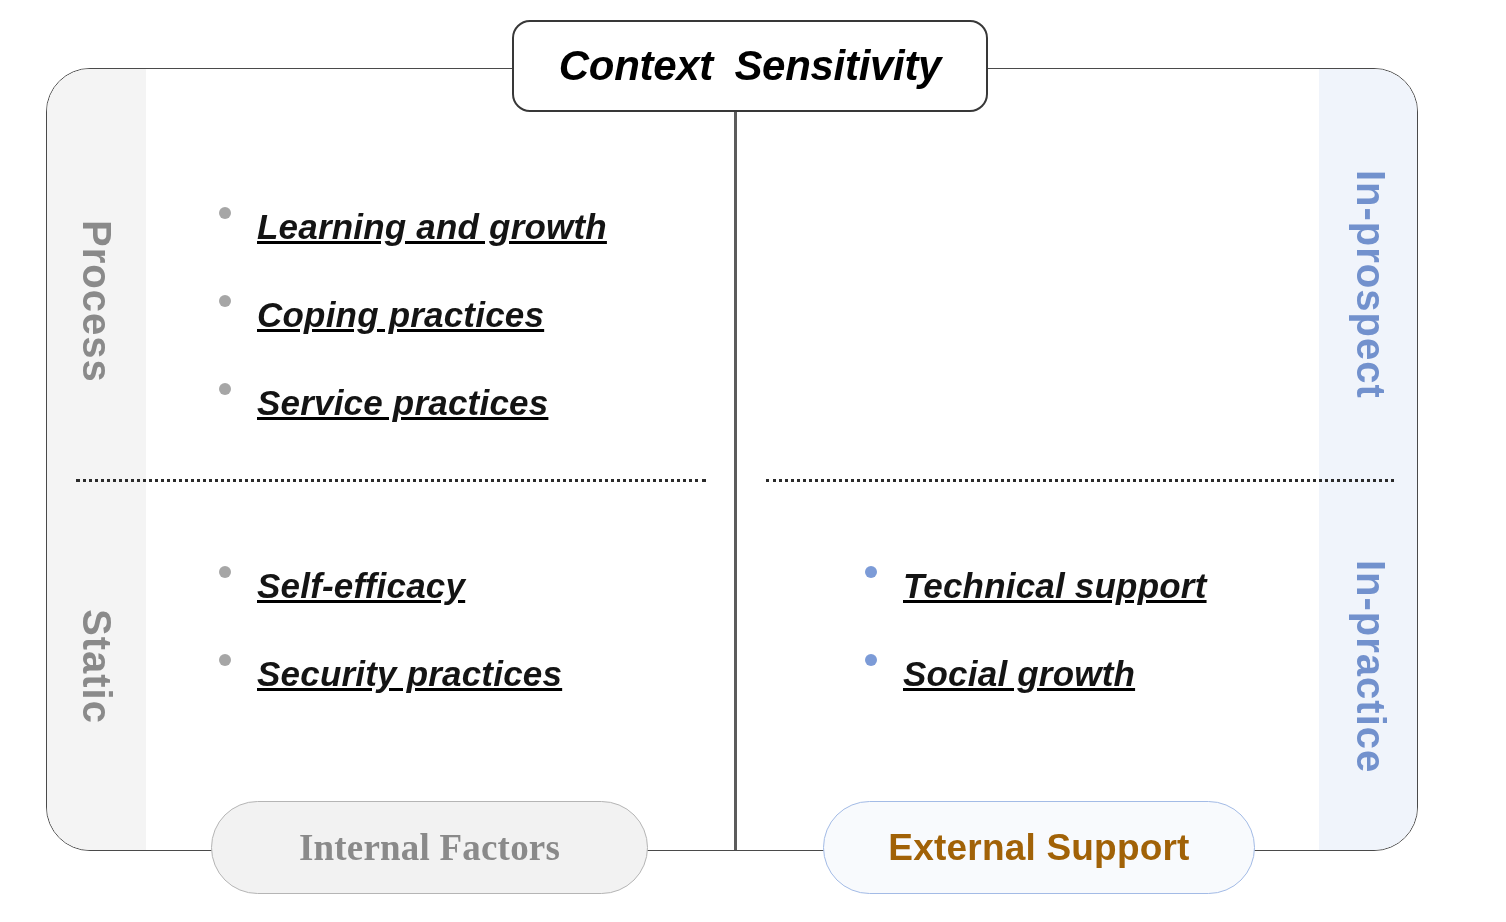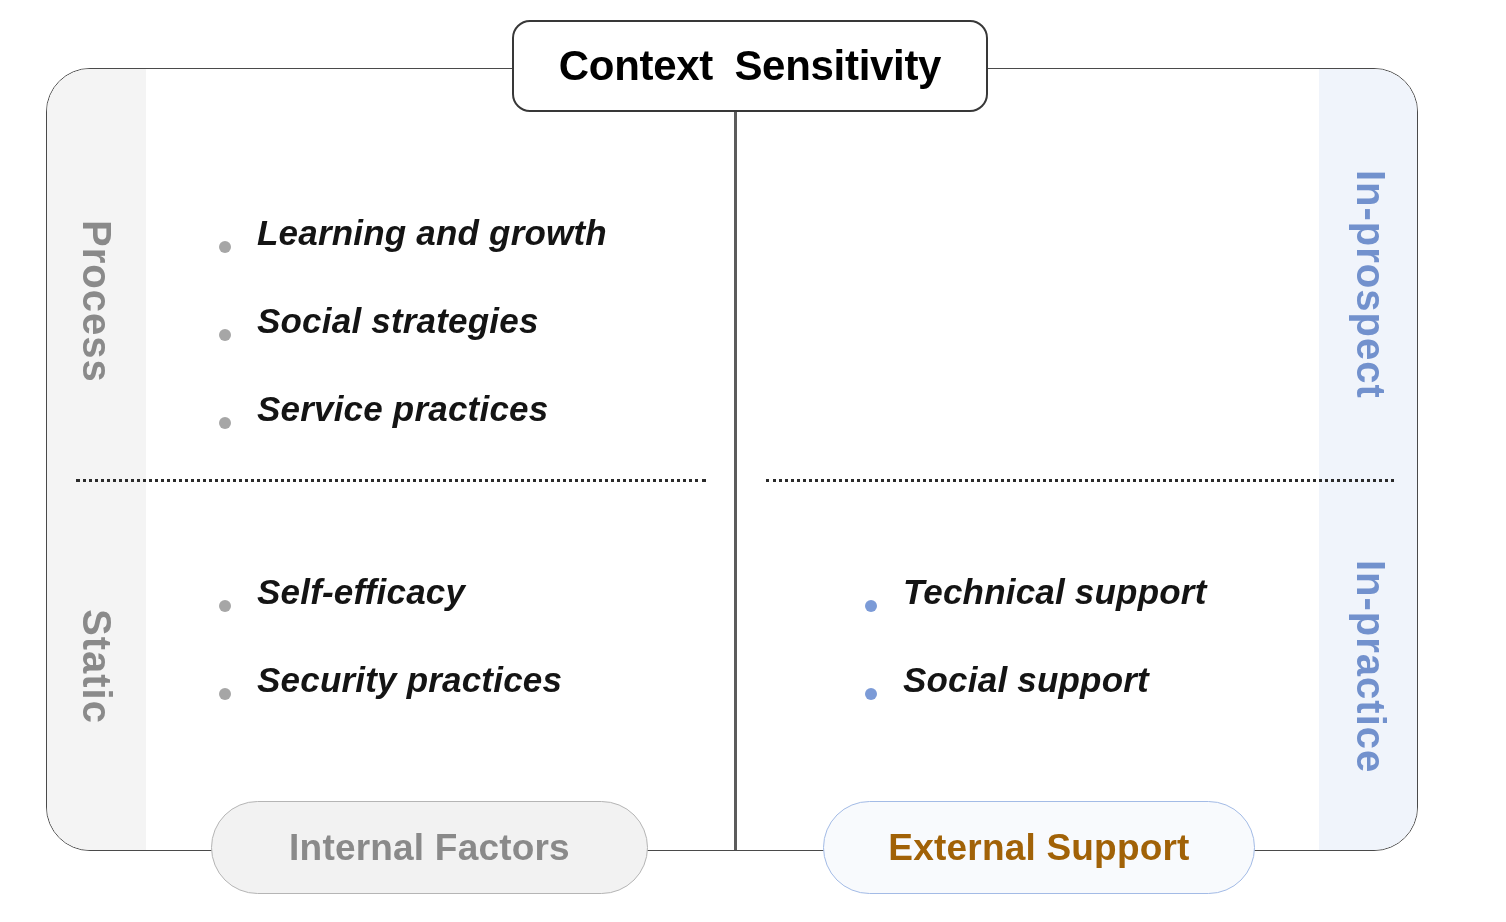"Context Sensitivity" .title-text { font-style: none -> italic }
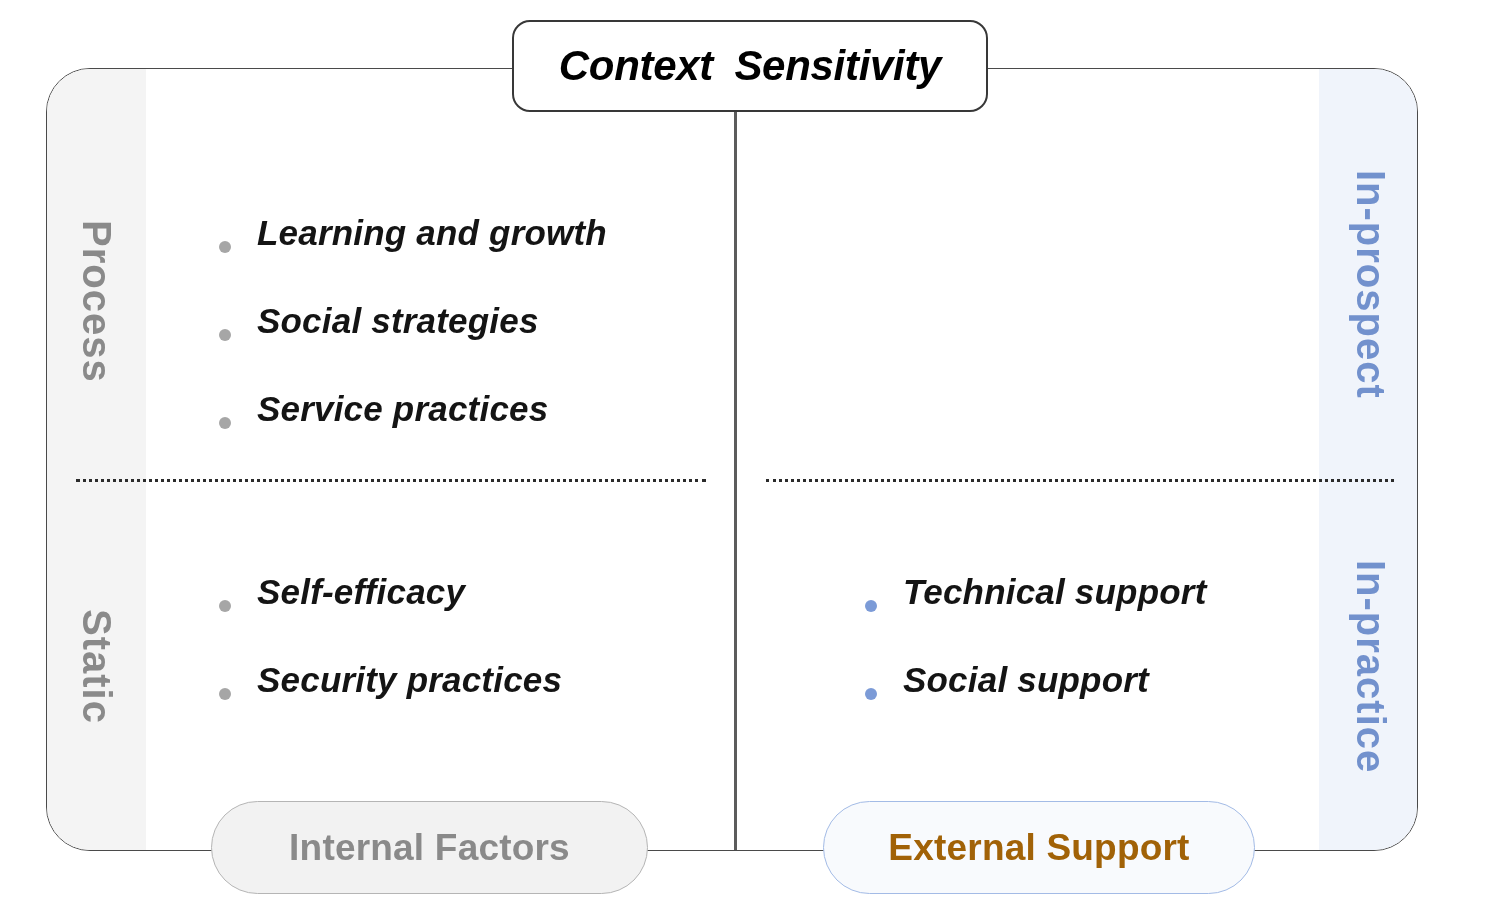"Learning and growth" .item { align-items: flex-end -> flex-start; text-decoration: none -> underline }
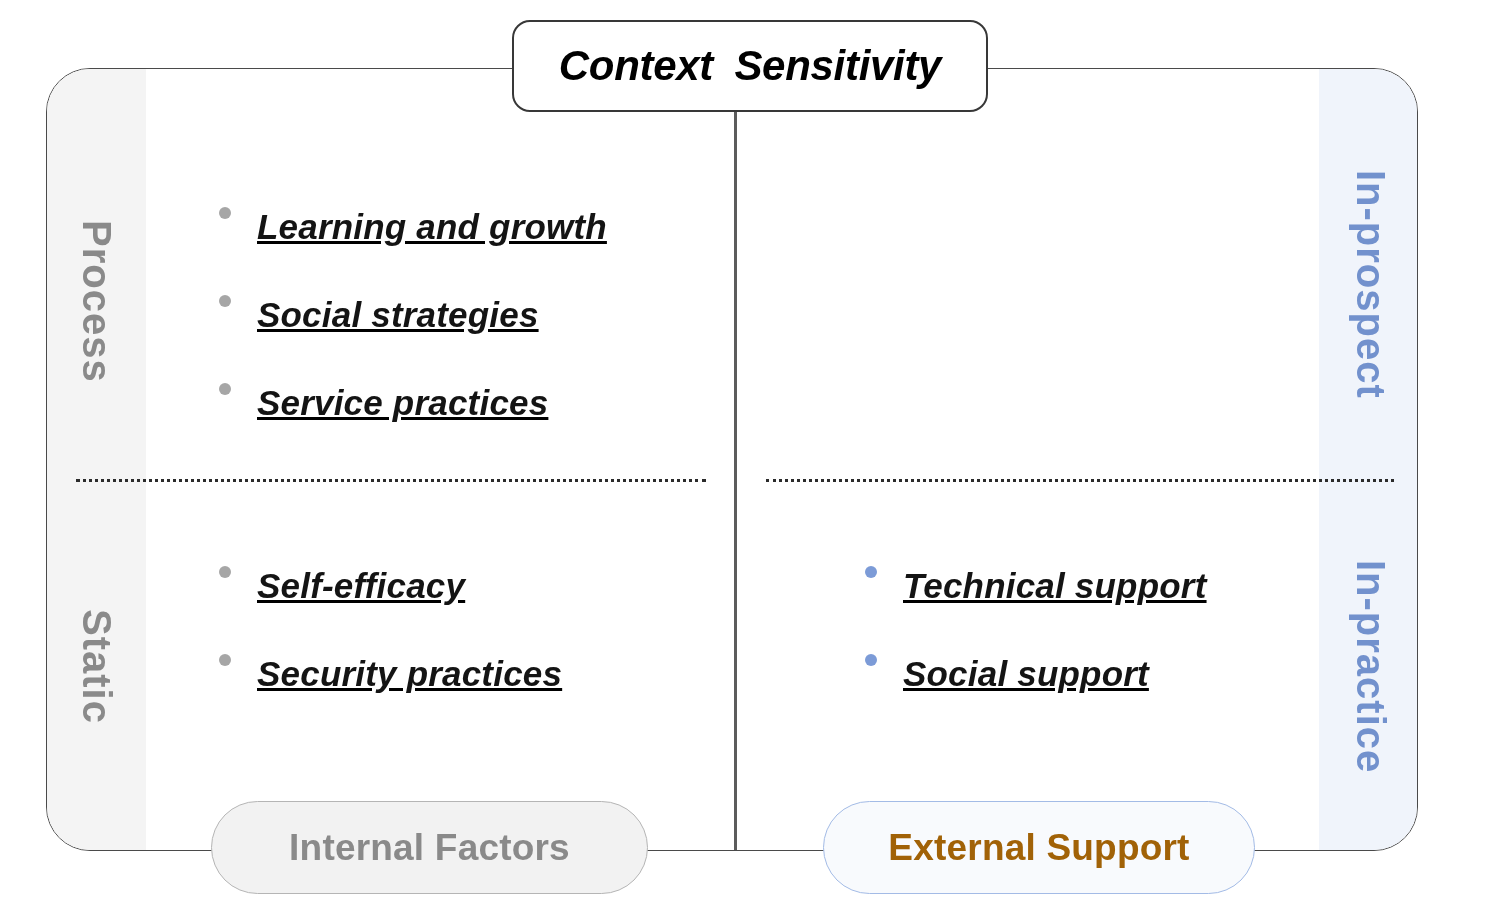"Social strategies" span.item-text { text: Social strategies -> Coping practices }
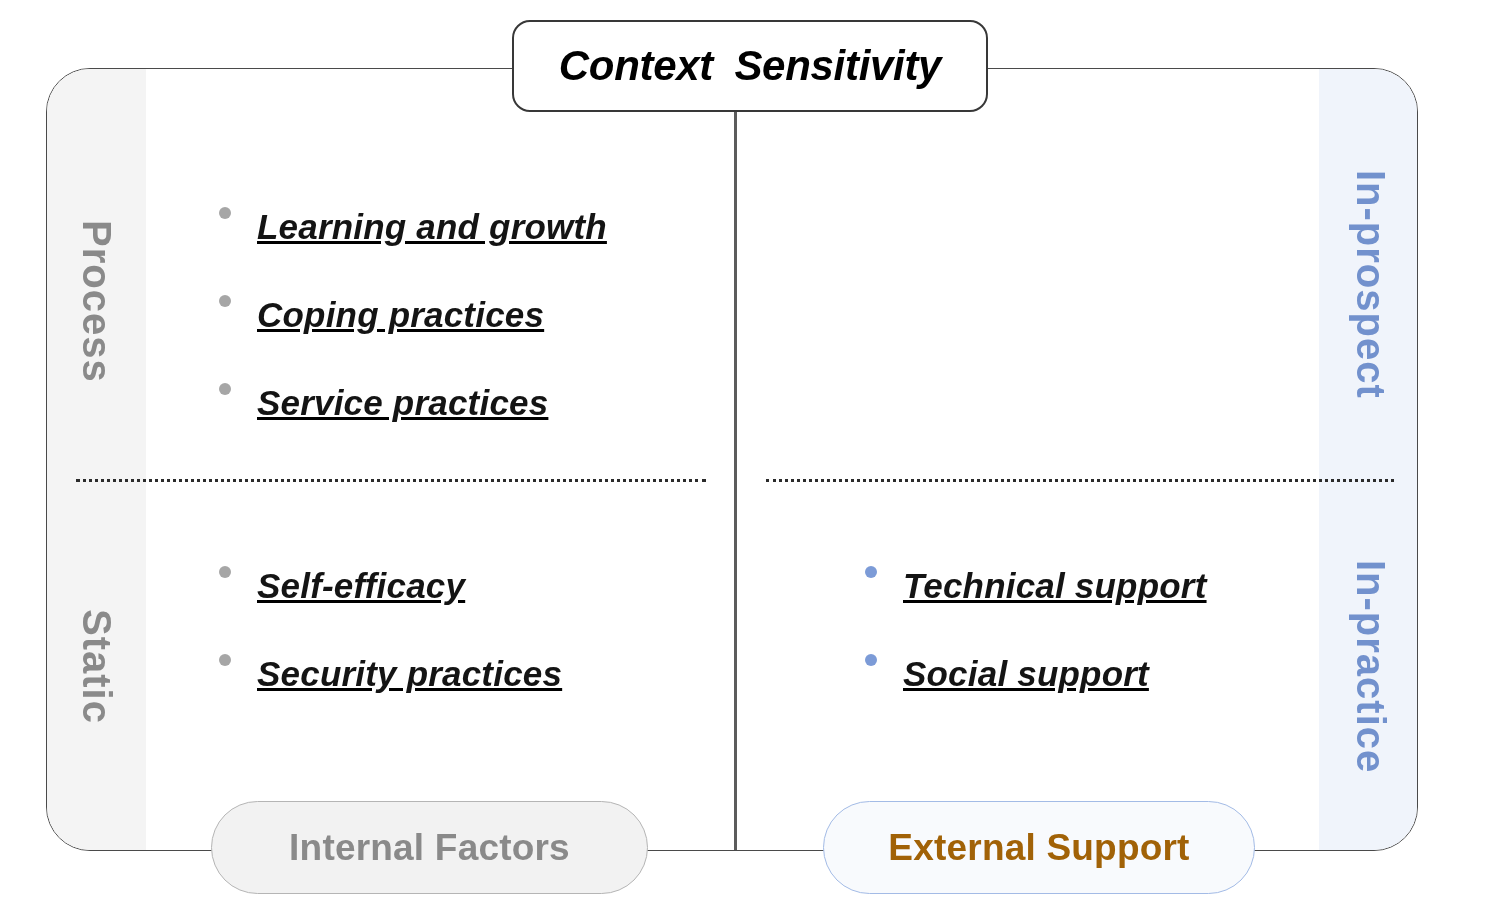"Social support" span.item-text { text: support -> growth }
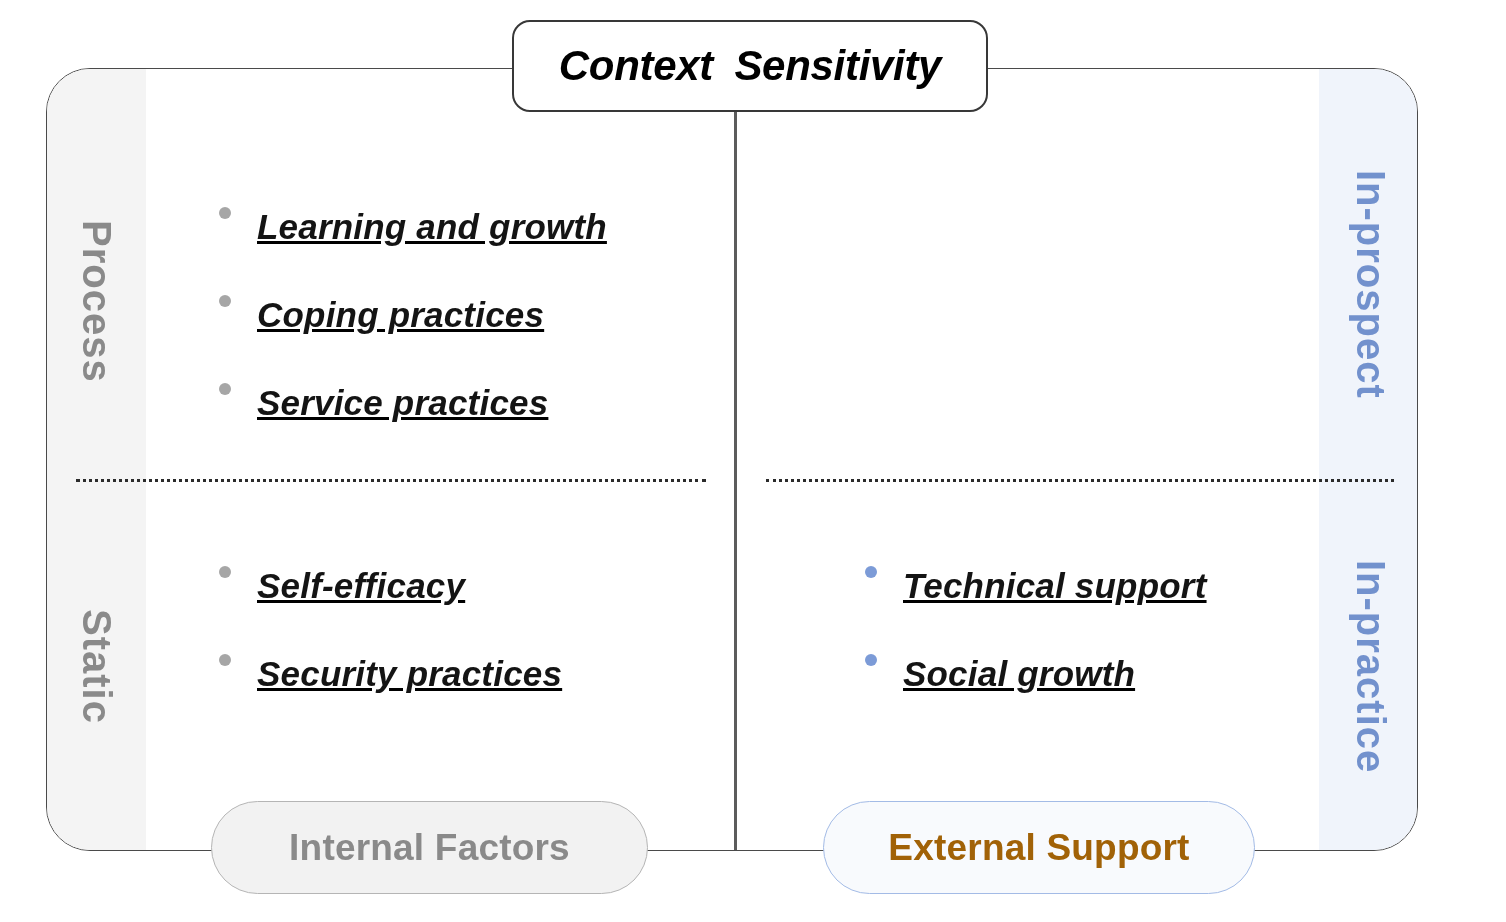"Internal Factors" .pill.internal { font-family: none -> Liberation Serif, serif }
